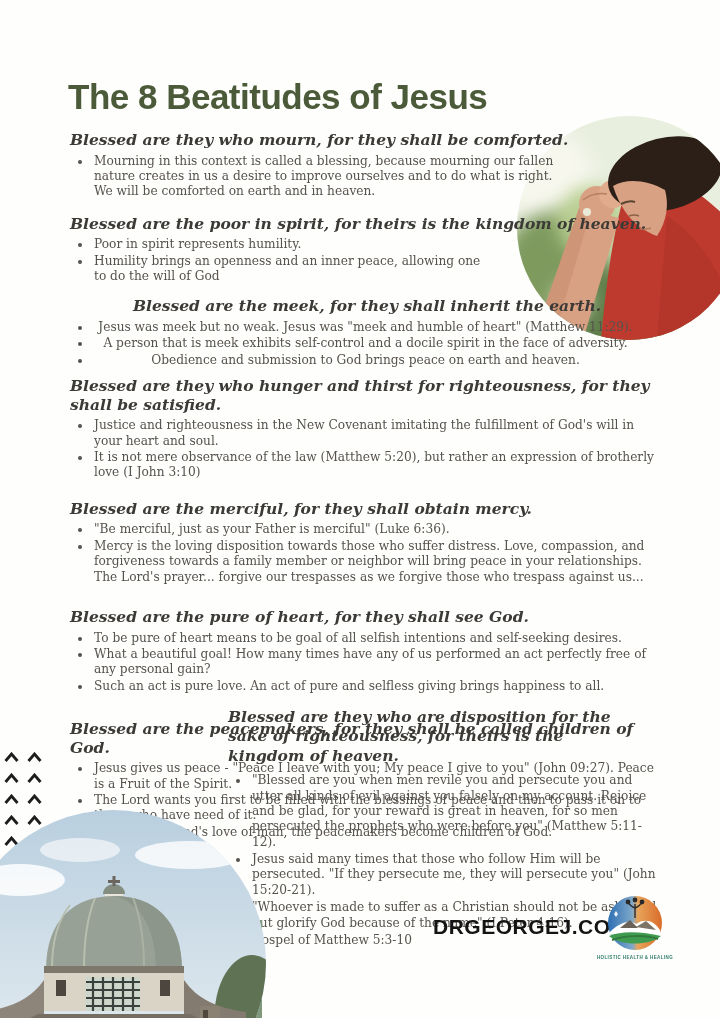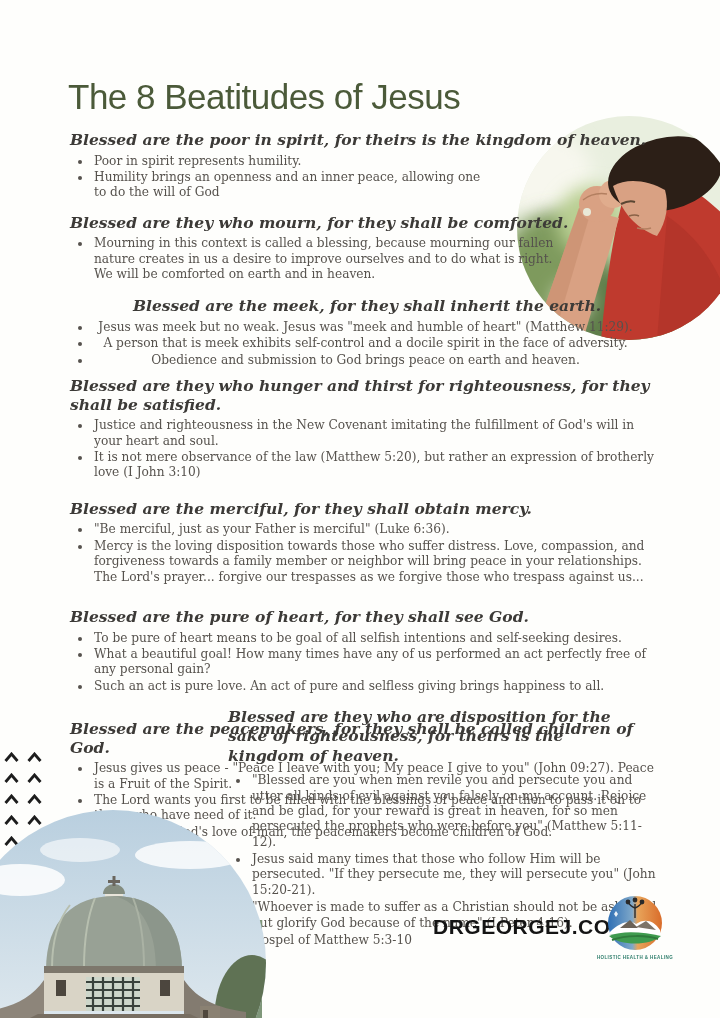"The 8 Beatitudes of Jesus" .page-title { font-weight: 400 -> 700 }
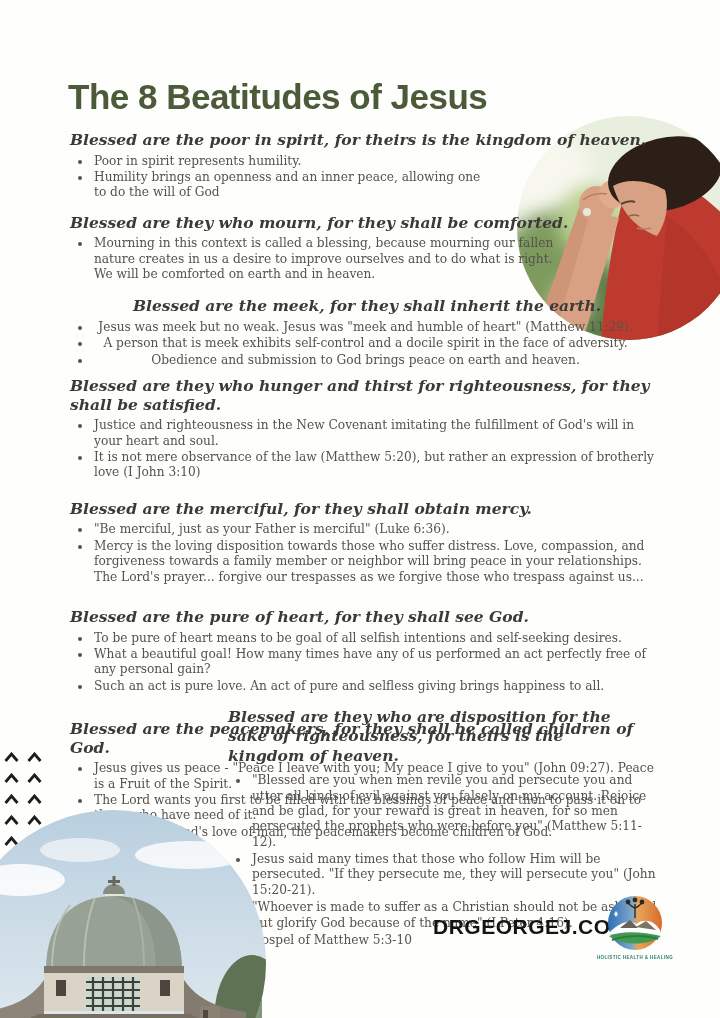"Blessed are the poor in" section.beatitude { order: before "Blessed are they who mourn," -> after "Blessed are they who mourn," }
